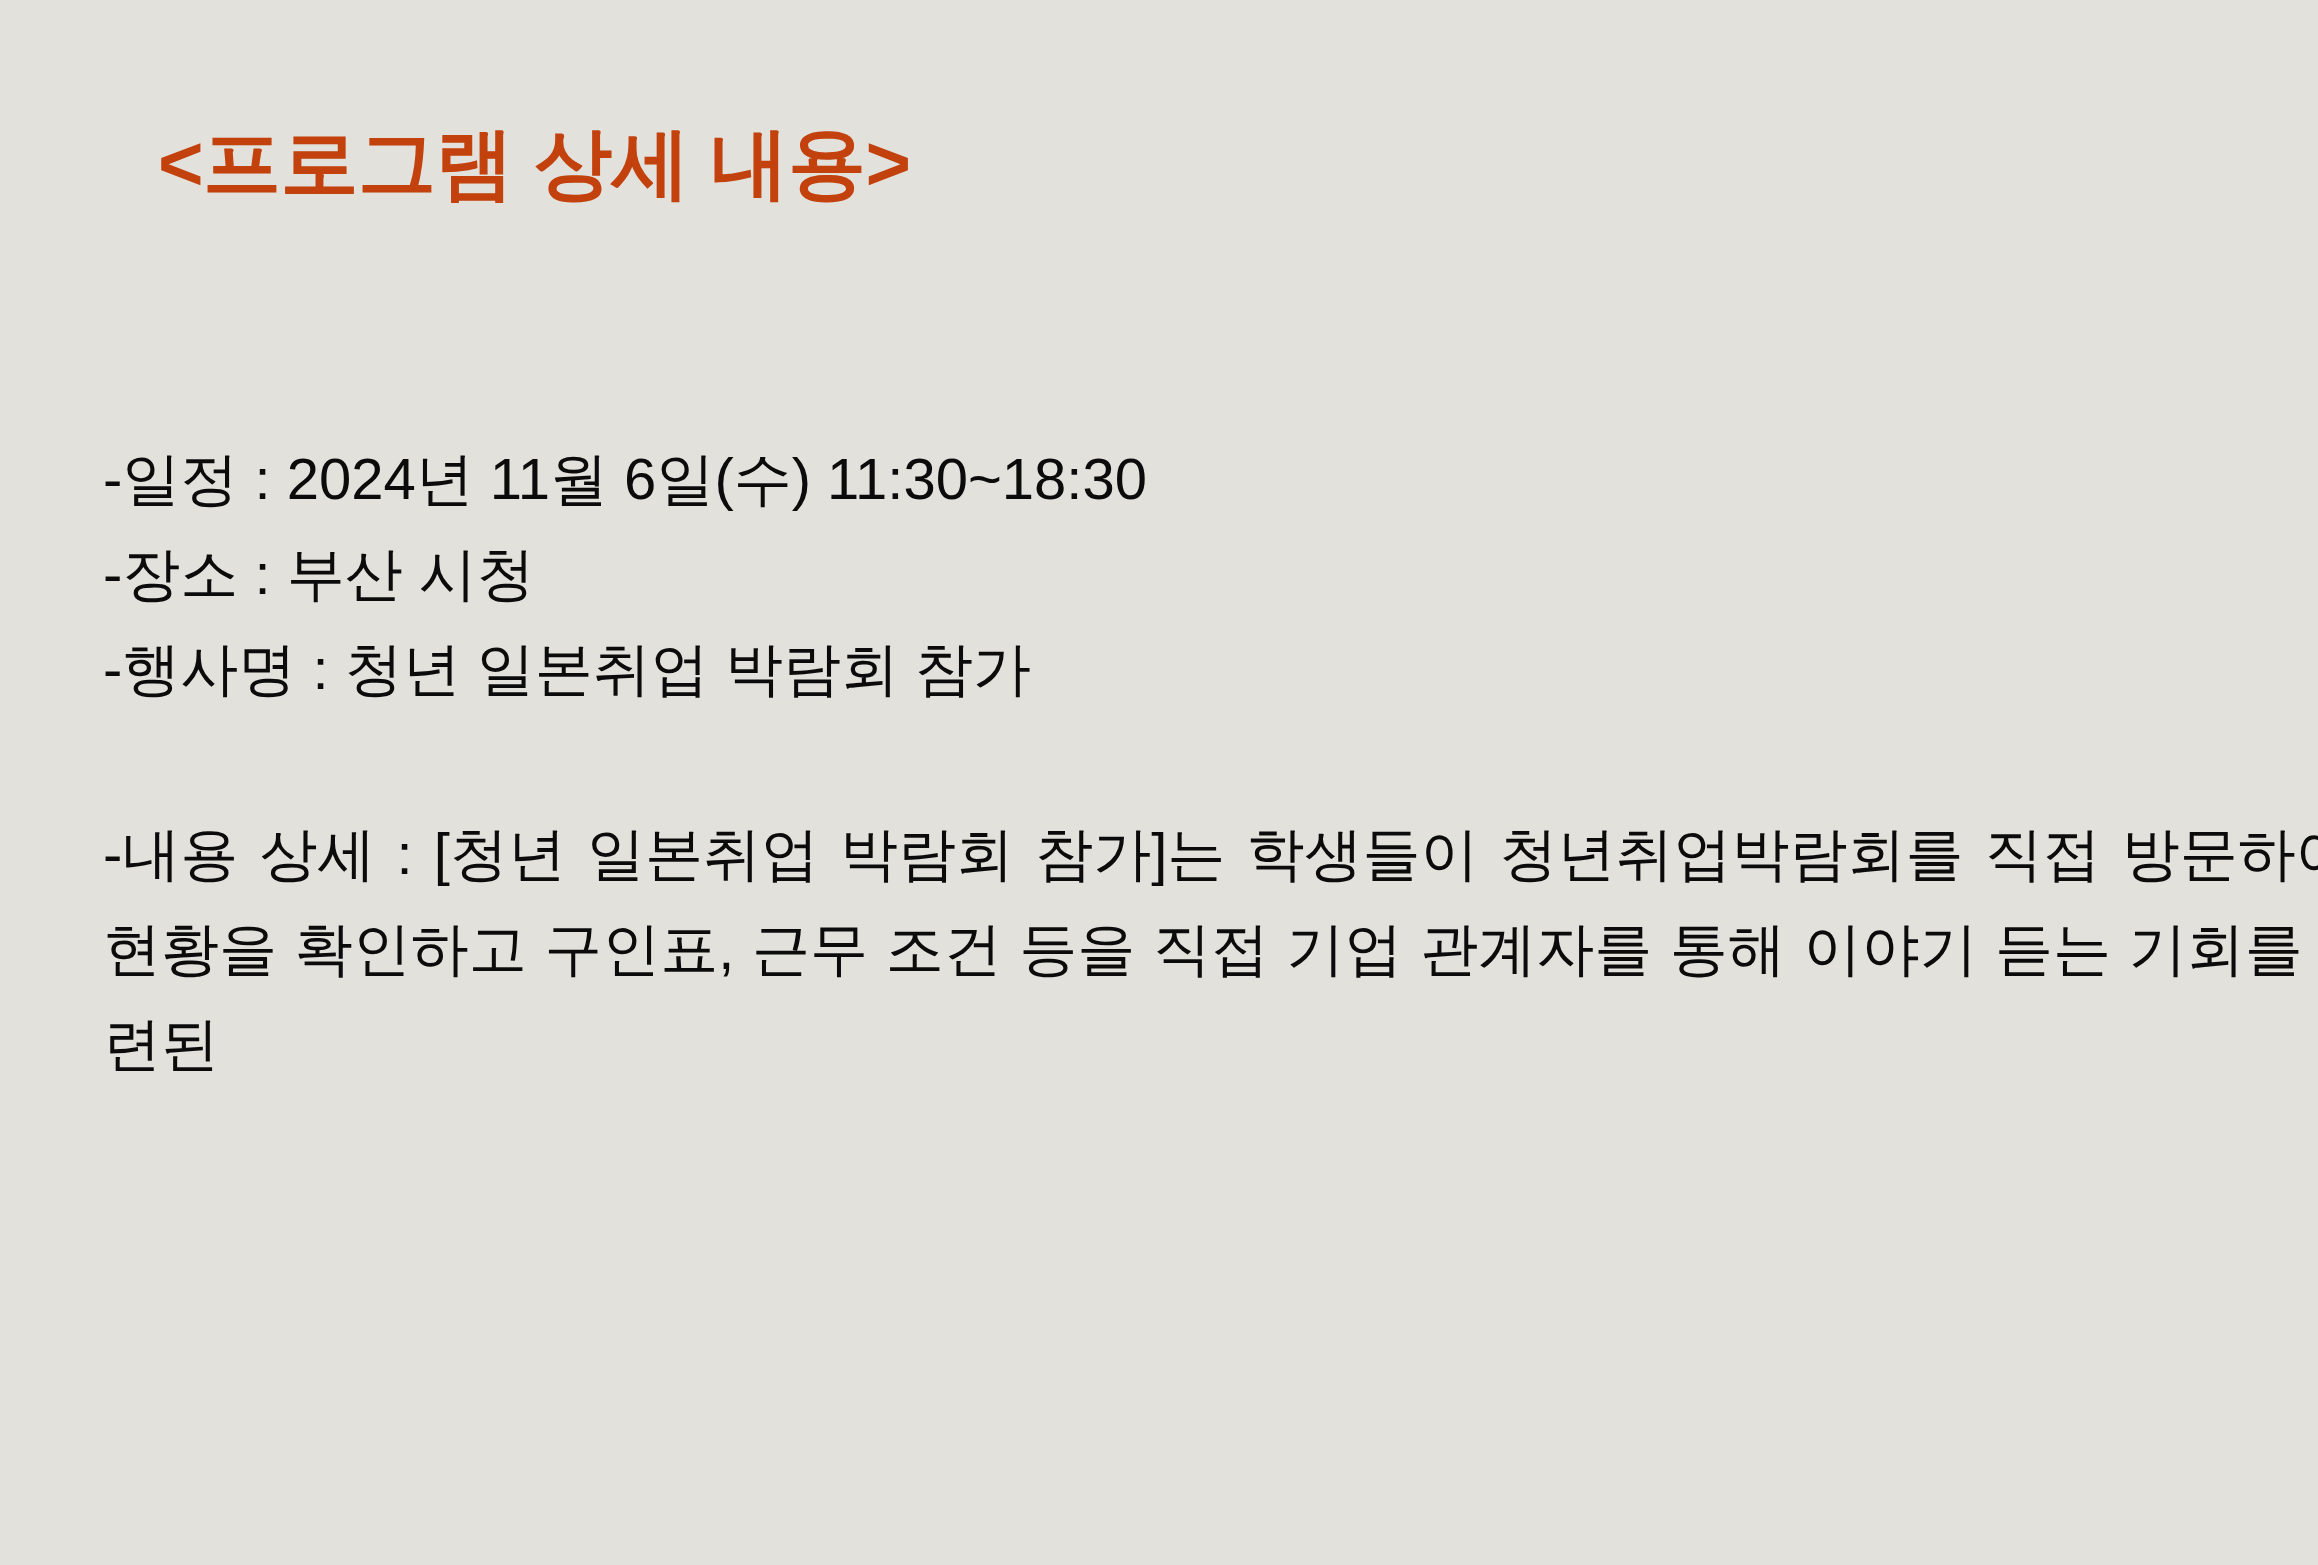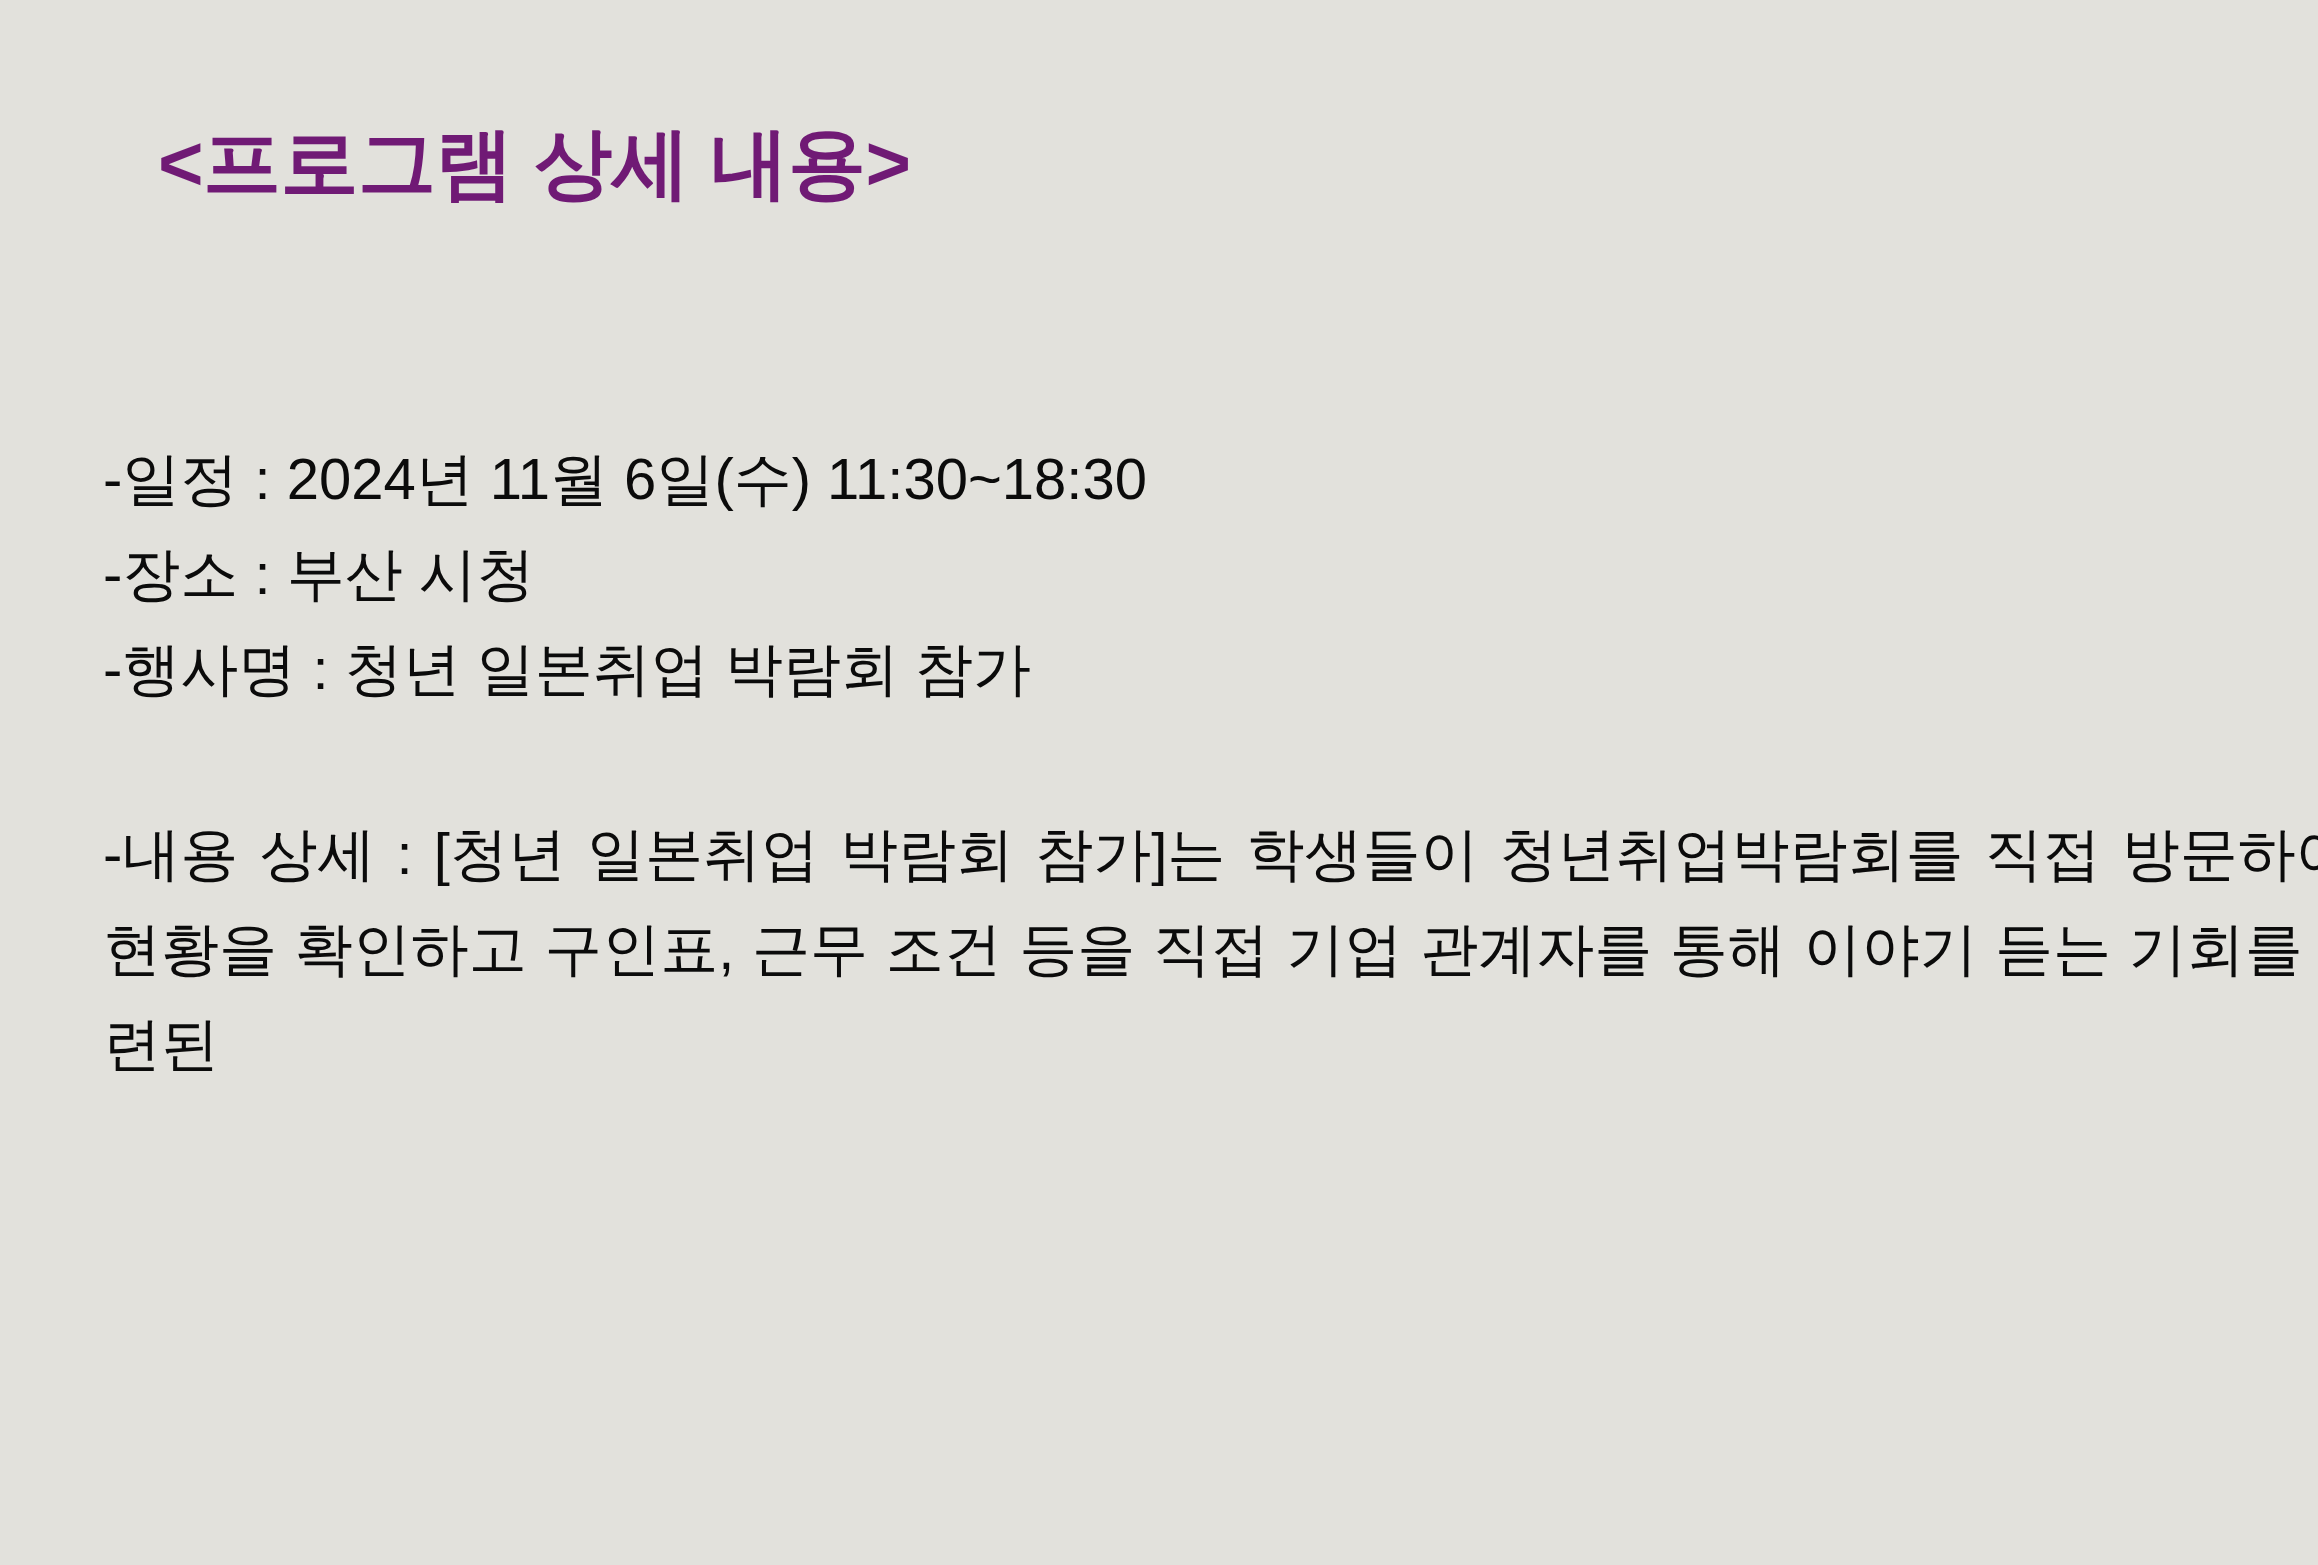"<프로그램 상세 내용>" .slide-title { color: #701a75 -> #c2410c }
